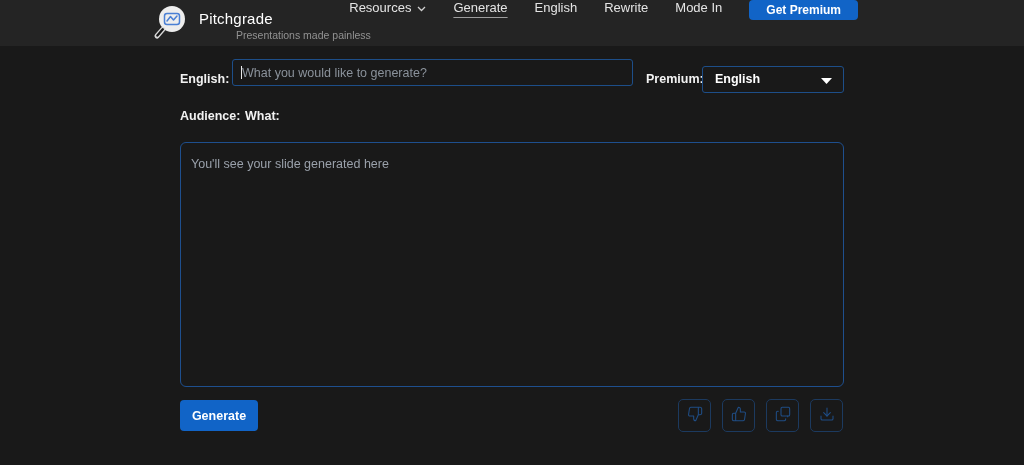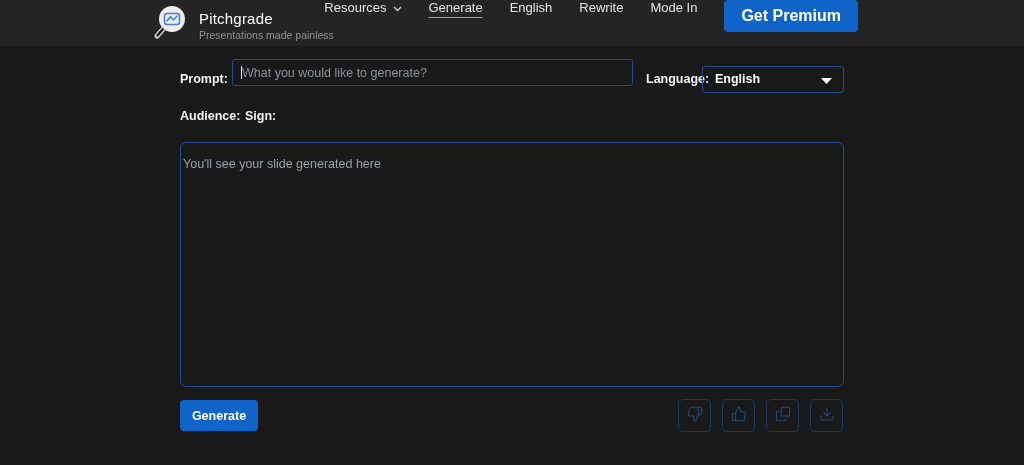"Get Premium" .cta-btn { font-size: 16px -> 12px; height: 32px -> 20px }
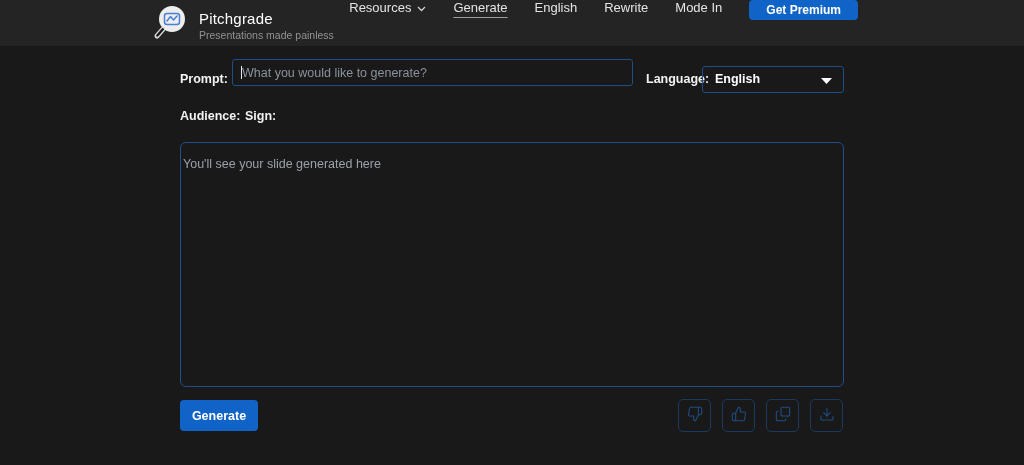"Presentations made painless" .brand-tagline { margin-left: none -> 37px }
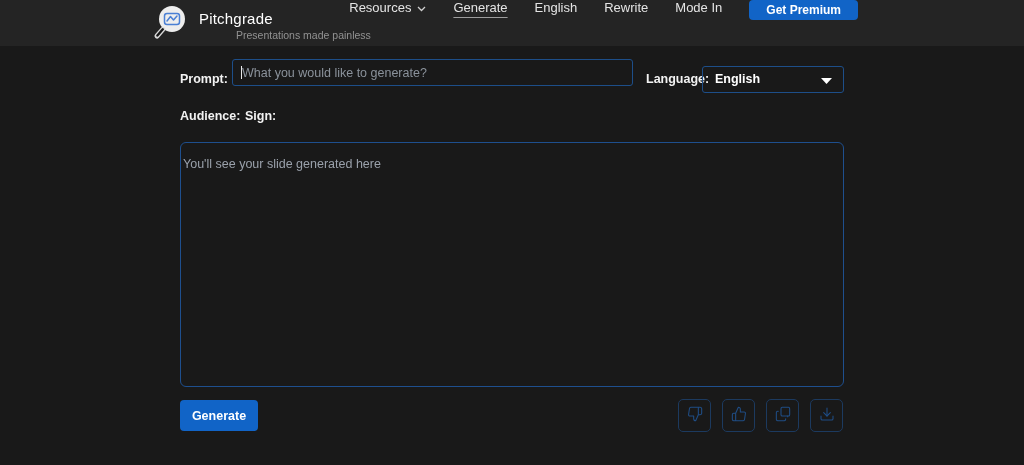"Prompt:" label.field-label { text: Prompt -> English }
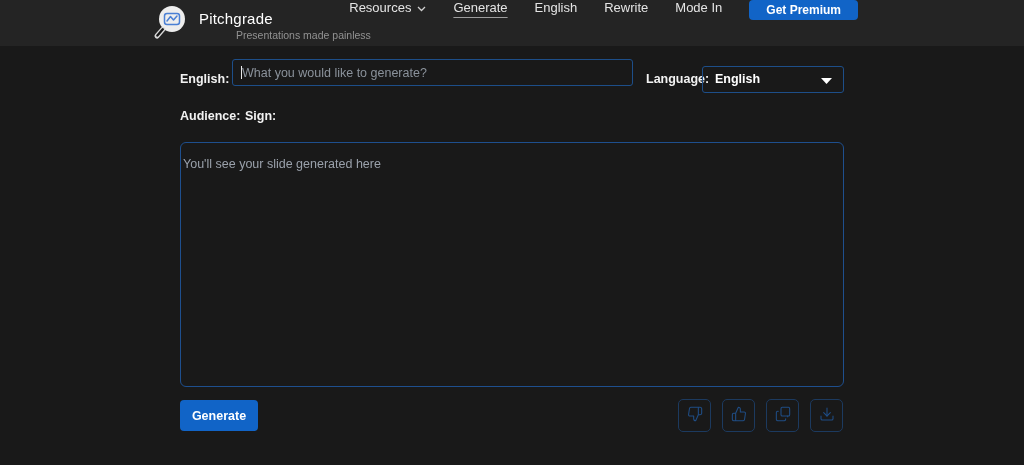"Language:" label.field-label { text: Language -> Premium }
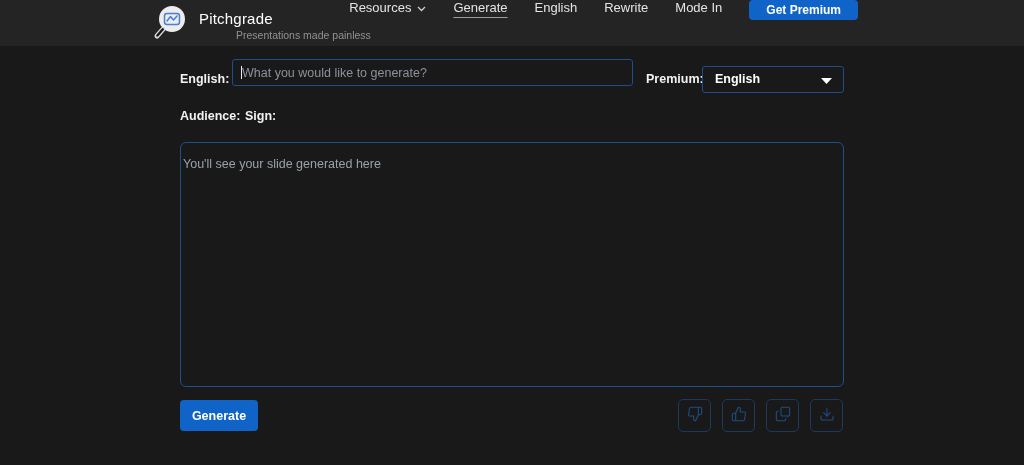"Sign:" label.field-label { text: Sign -> What }
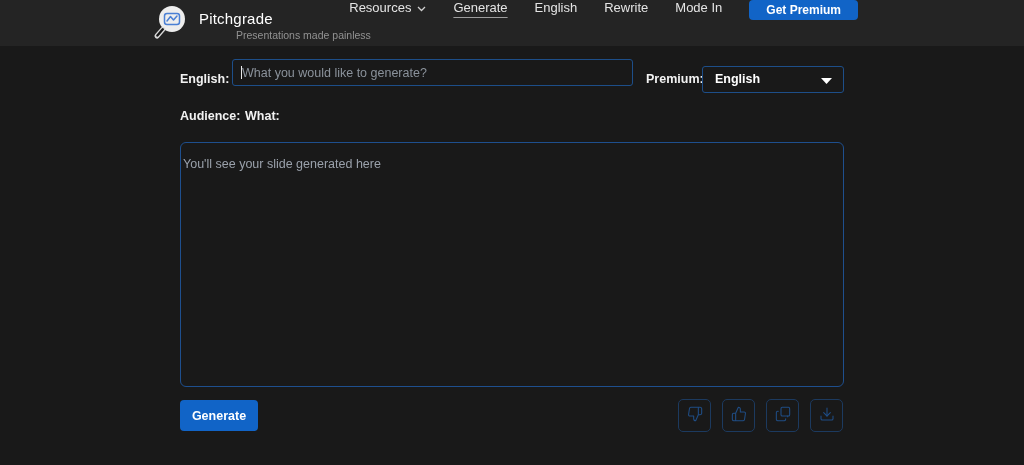"You'll see your slide generated" .output-area { padding: 14px 2px -> 14px 10px }
